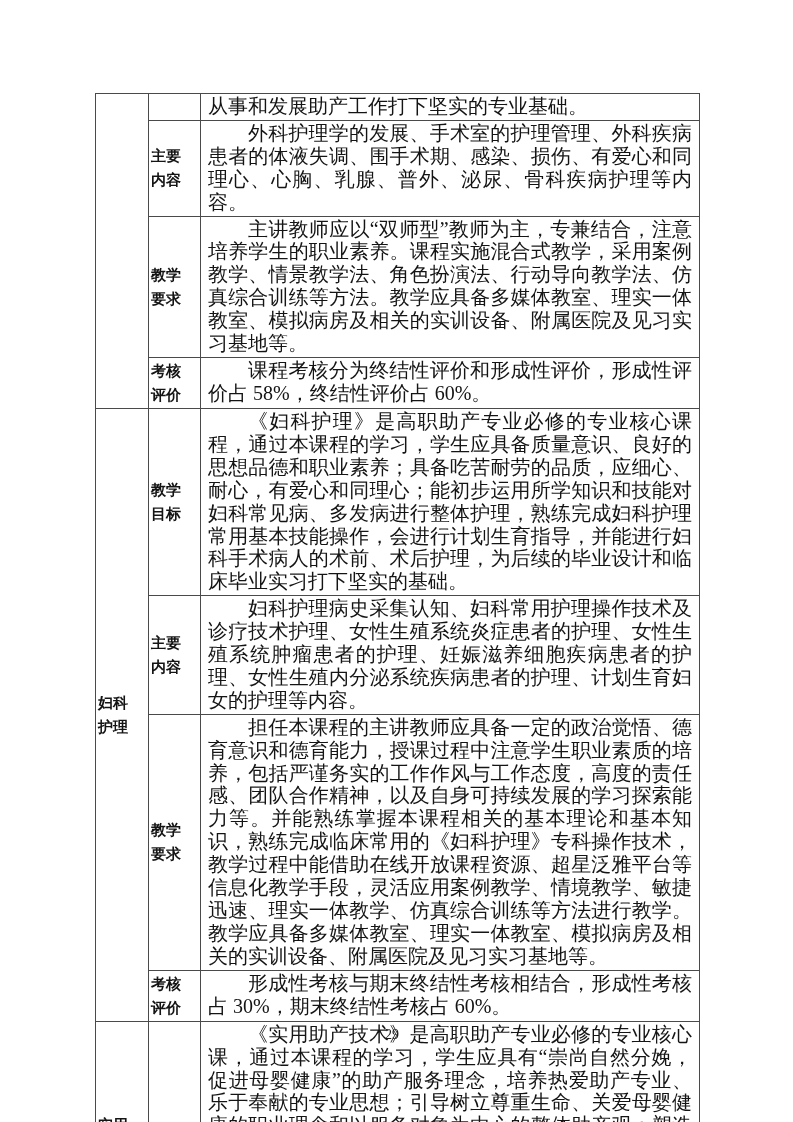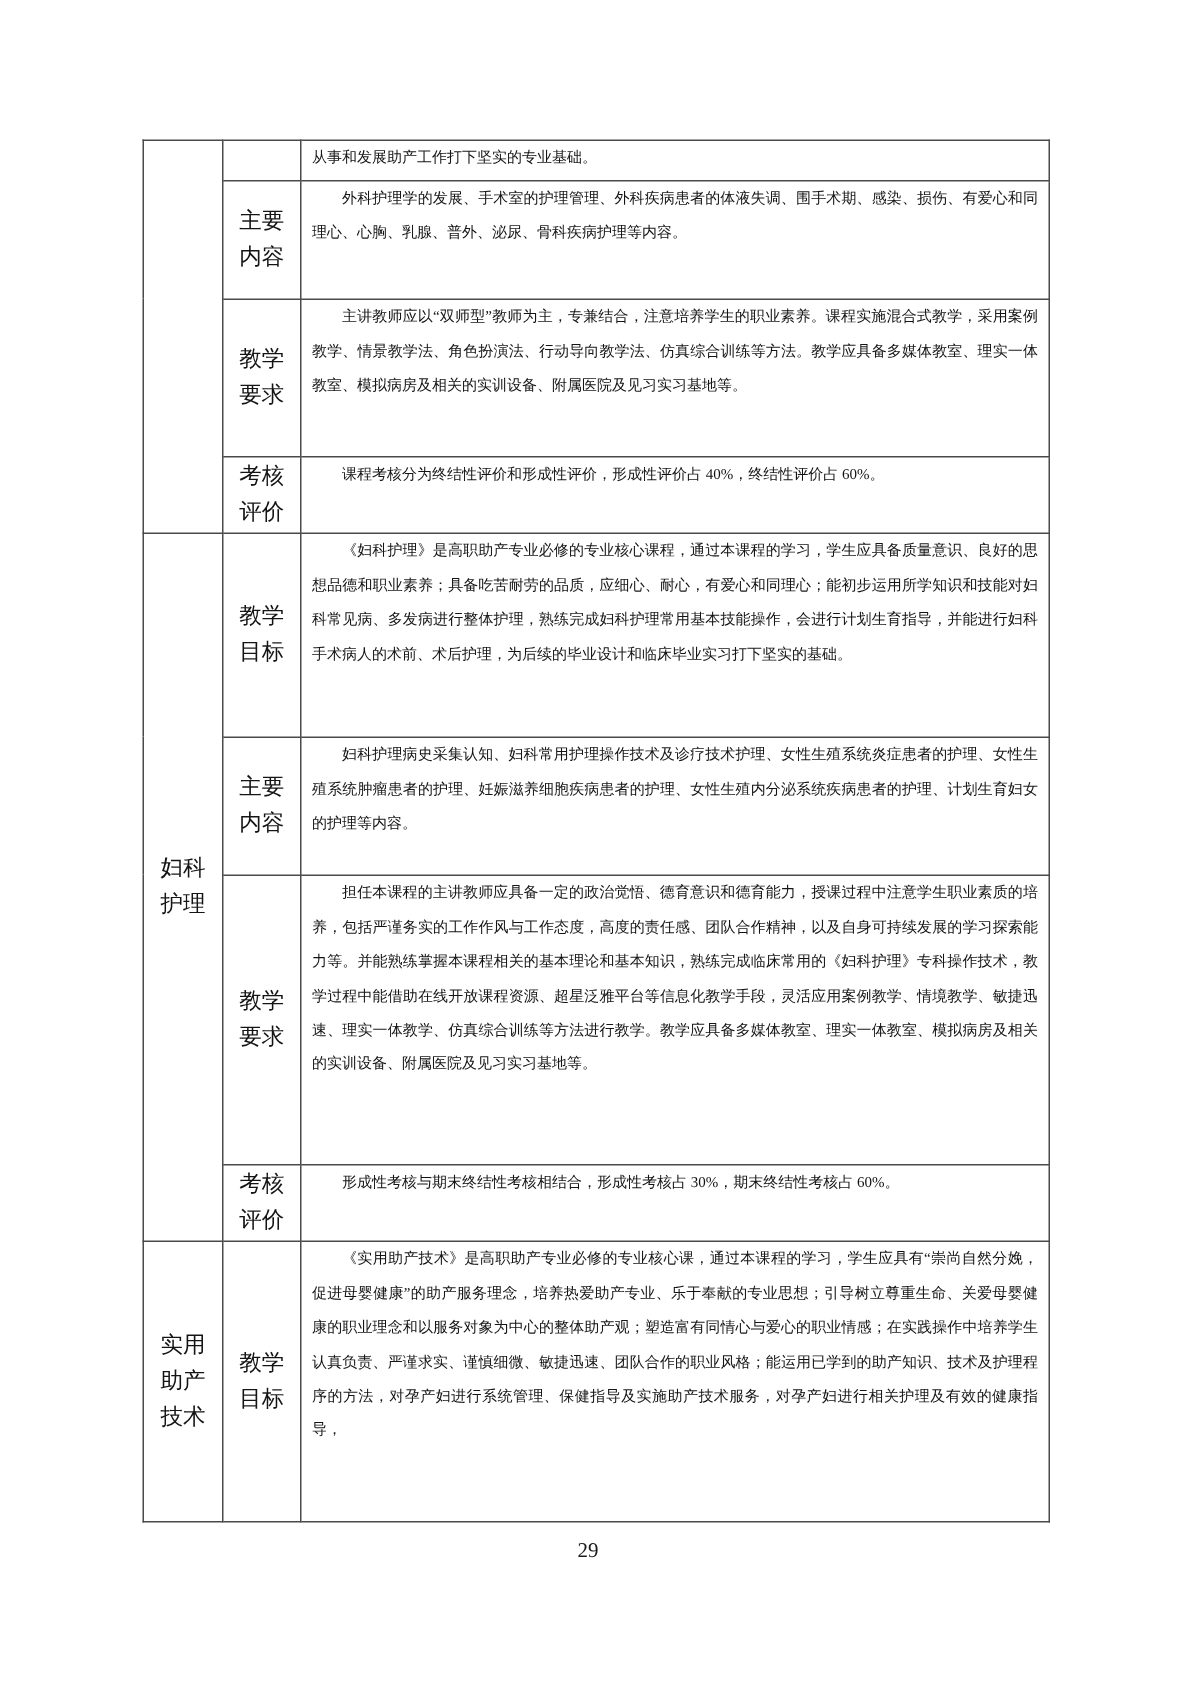"从事和发展助产工作打下坚实的专业基础。" td.content-cell p { font-size: 10px -> 20px }
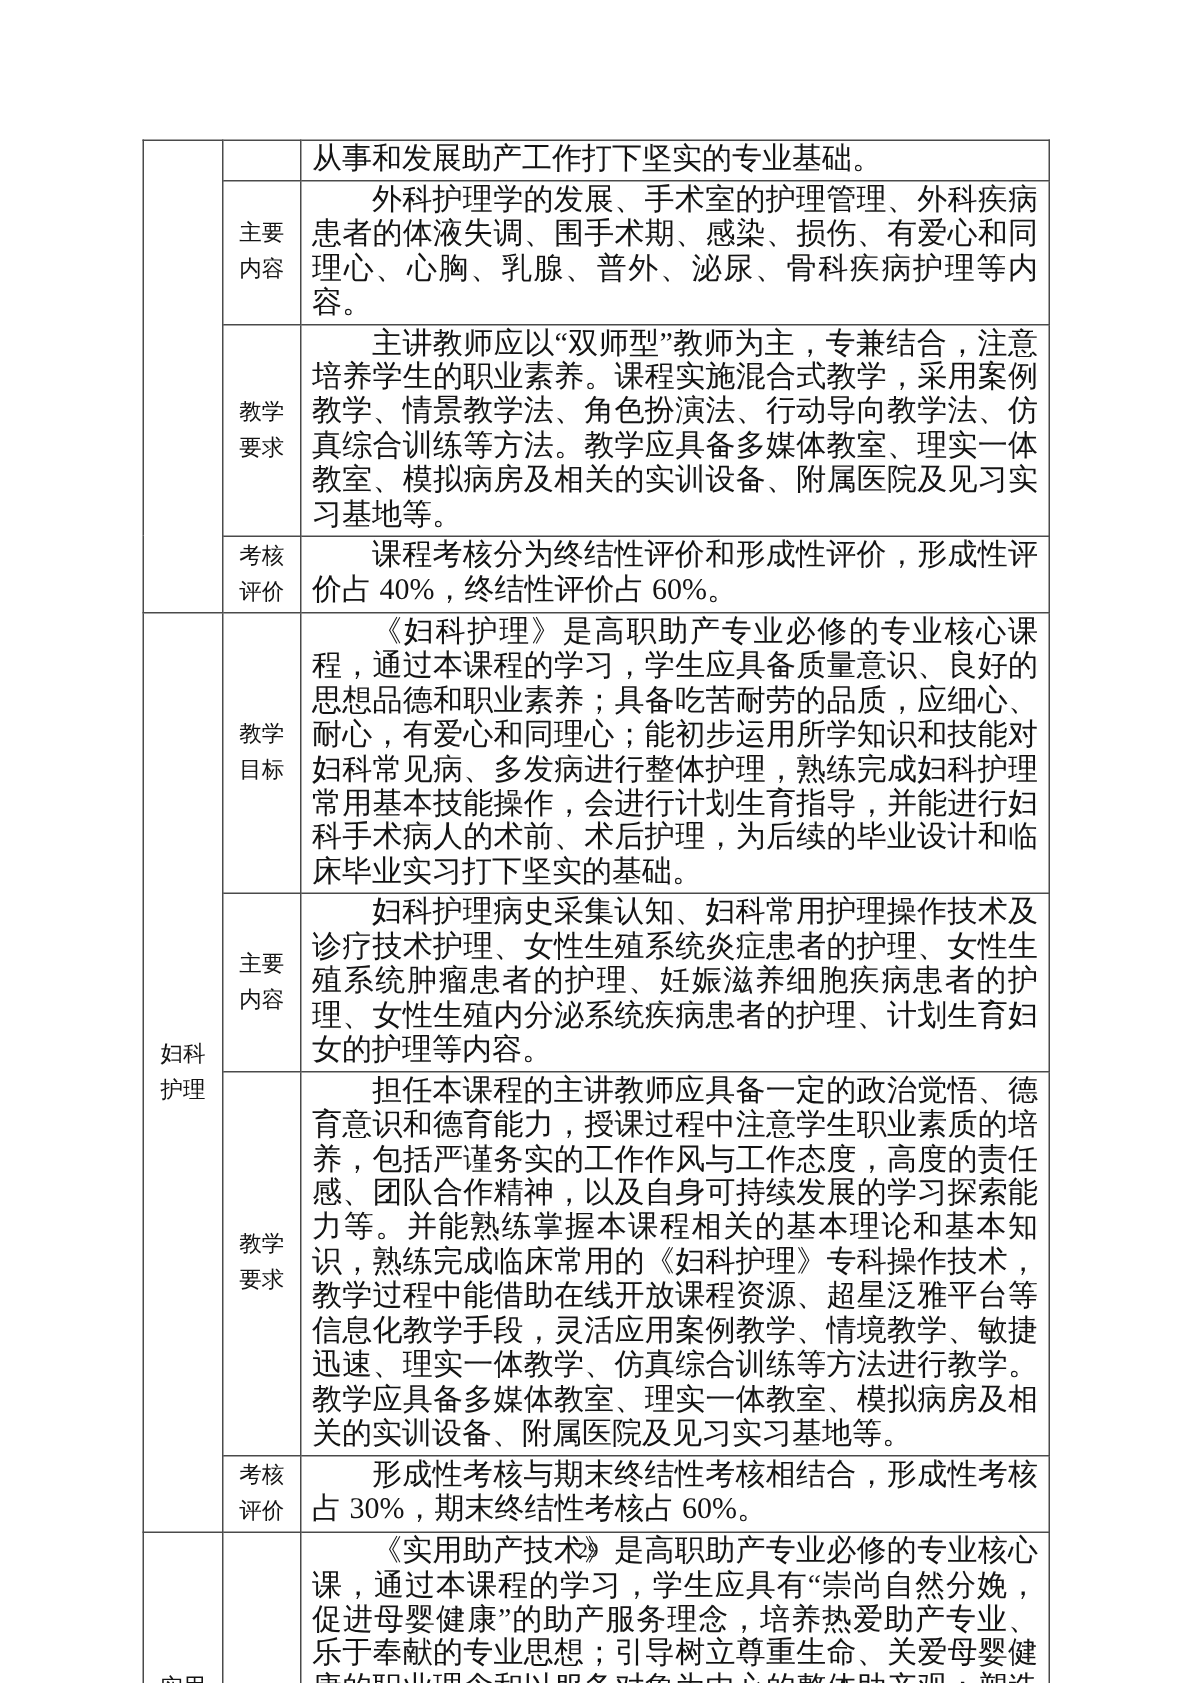"主要" td.course-cell, td.label-cell { font-weight: normal -> bold; text-align: center -> none }
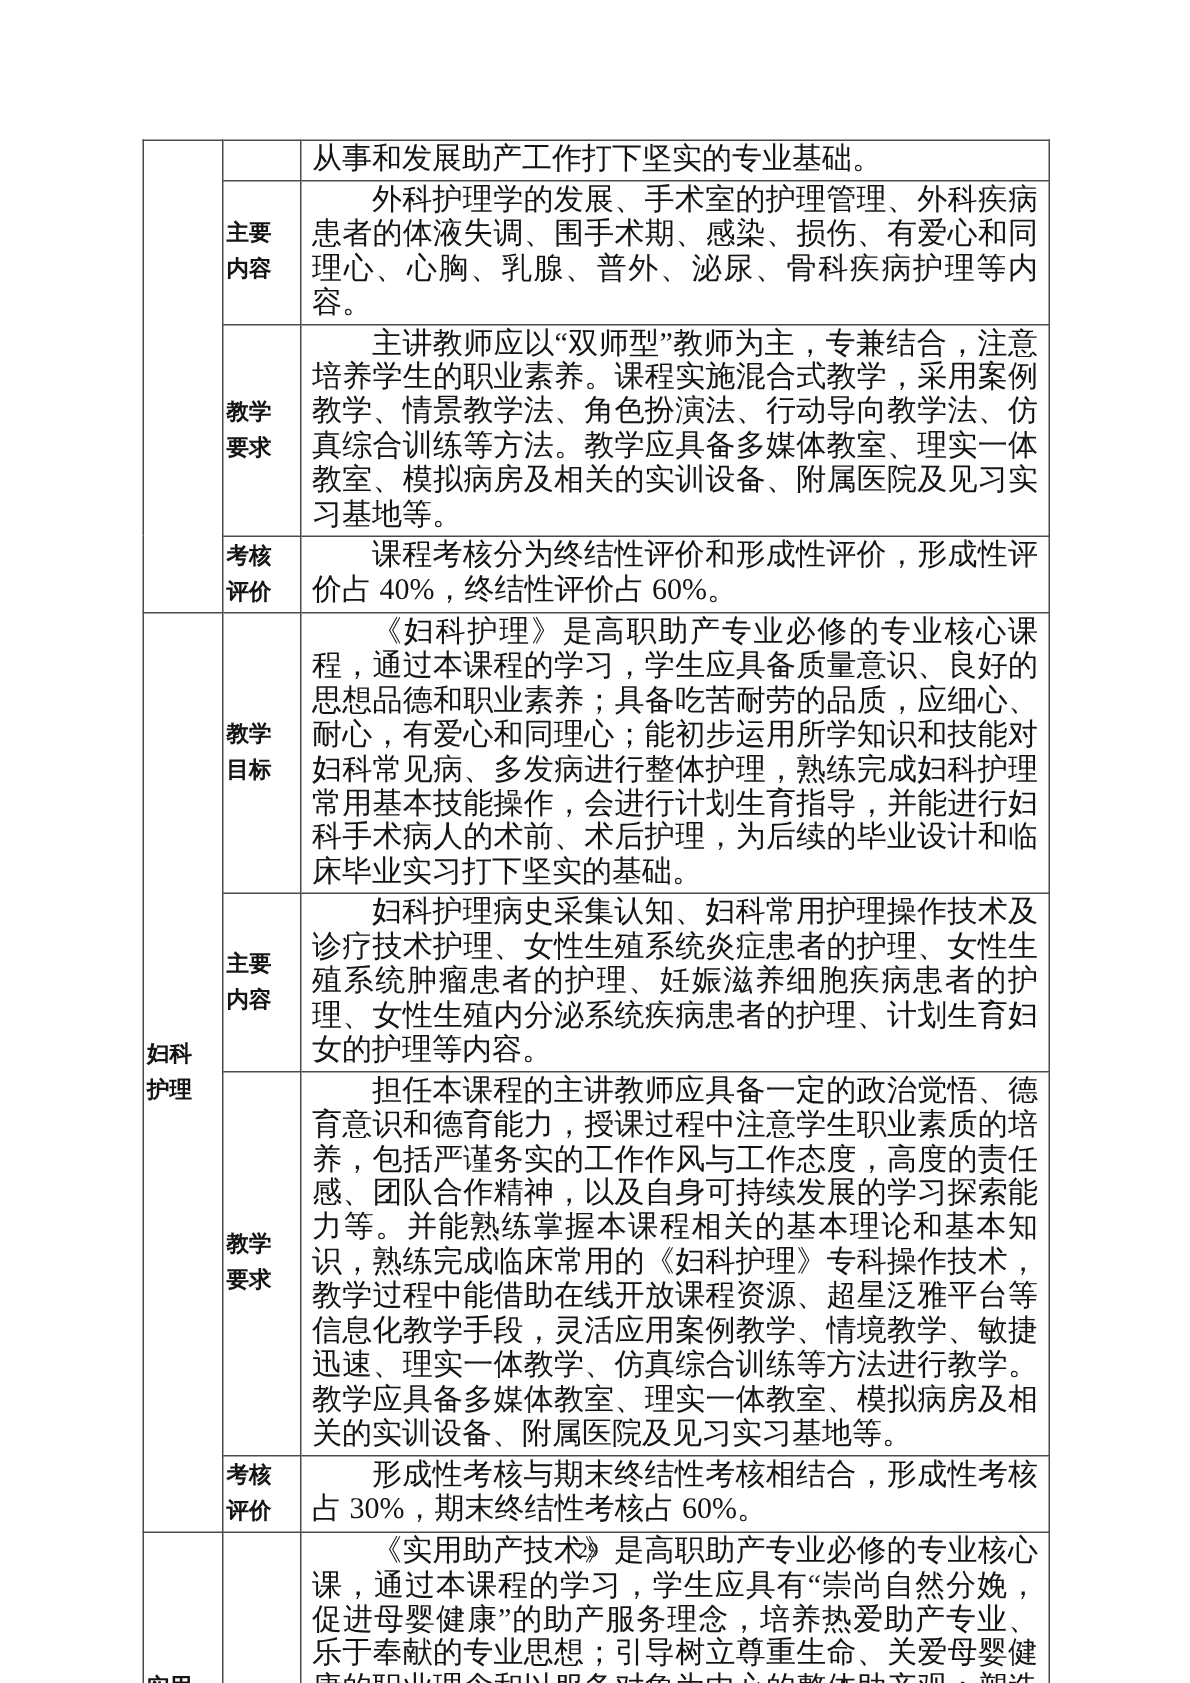"课程考核分为终结性评价和形成性评价，形成性评价占 40%，终结性评价占 60%。" p { text: 40% -> 58% }
